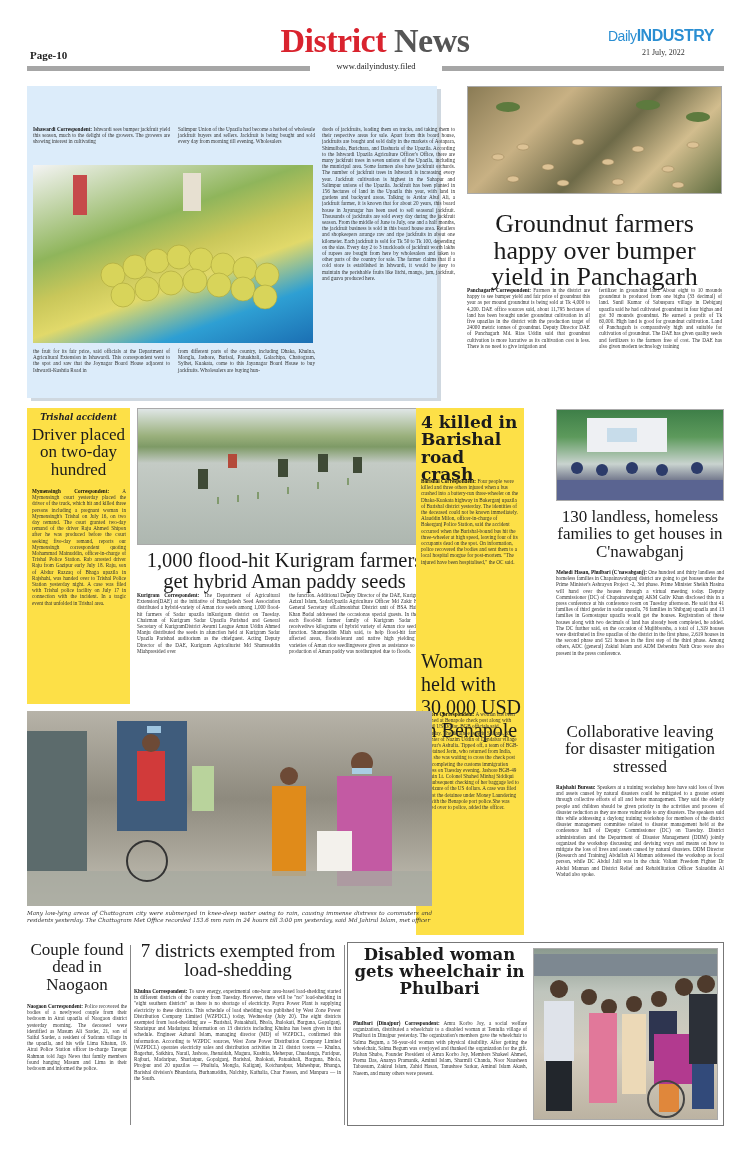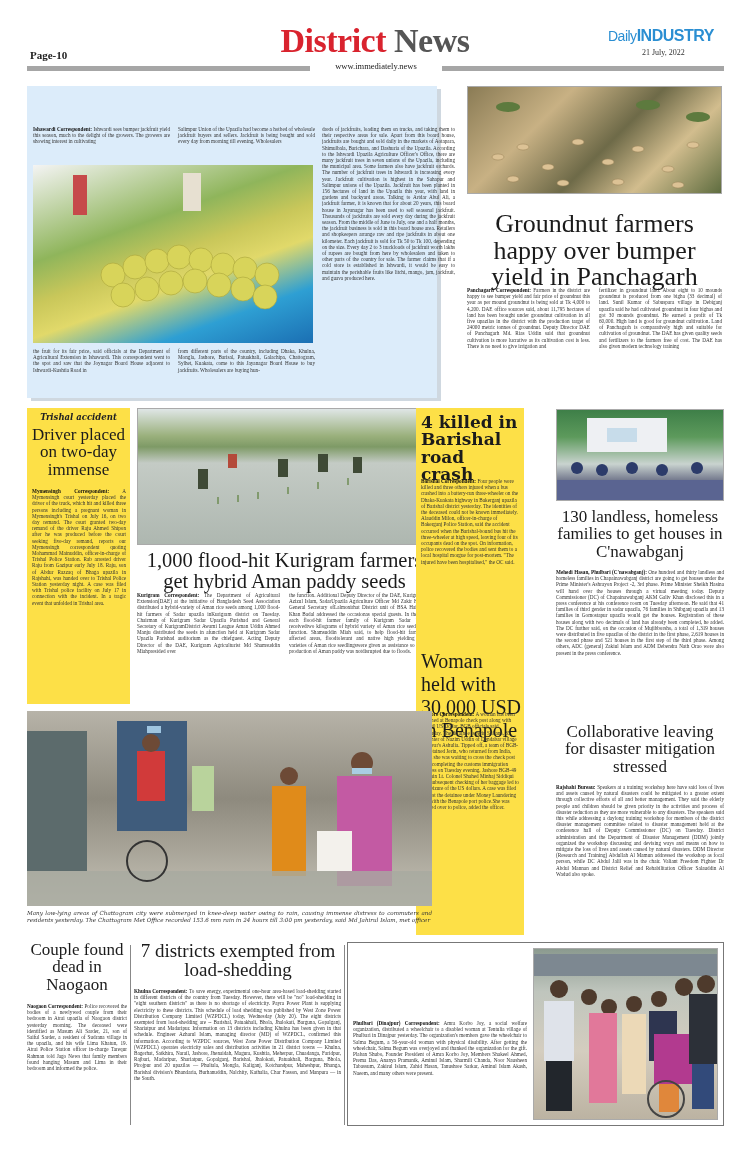"www.immediately.news" div.abs { text: www.immediately.news -> www.dailyindusty.filed }
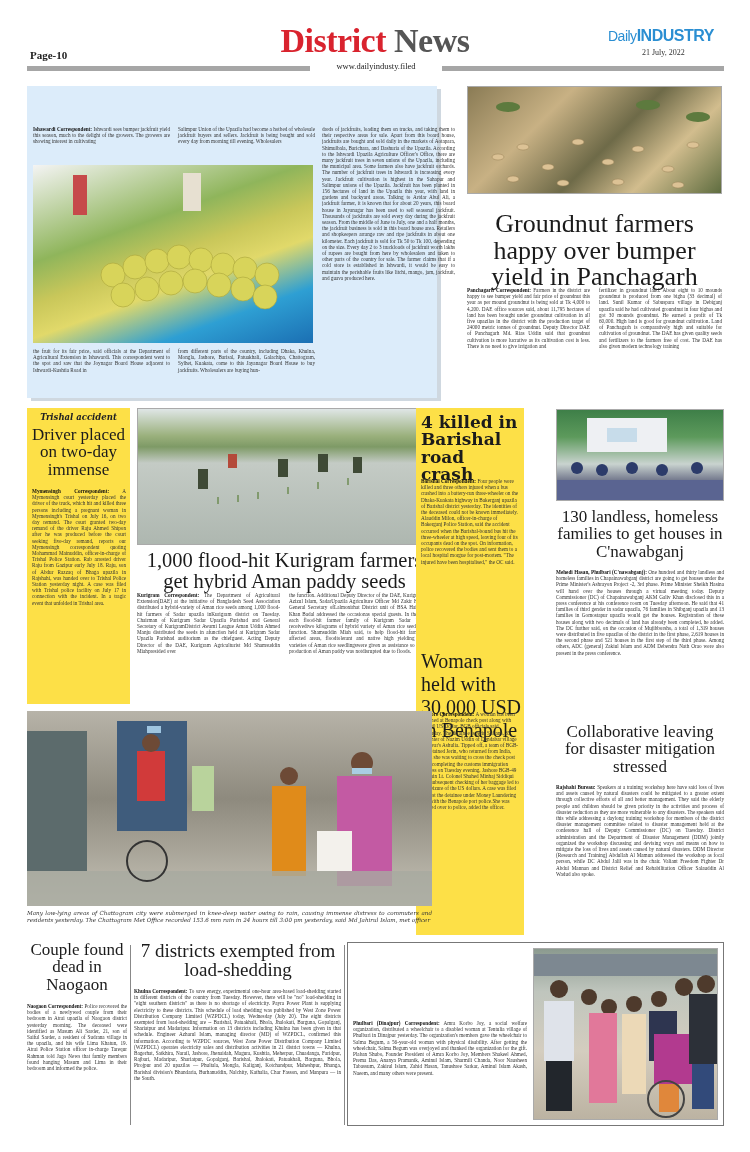"Driver placed on two-day immense" div.abs { text: immense -> hundred }
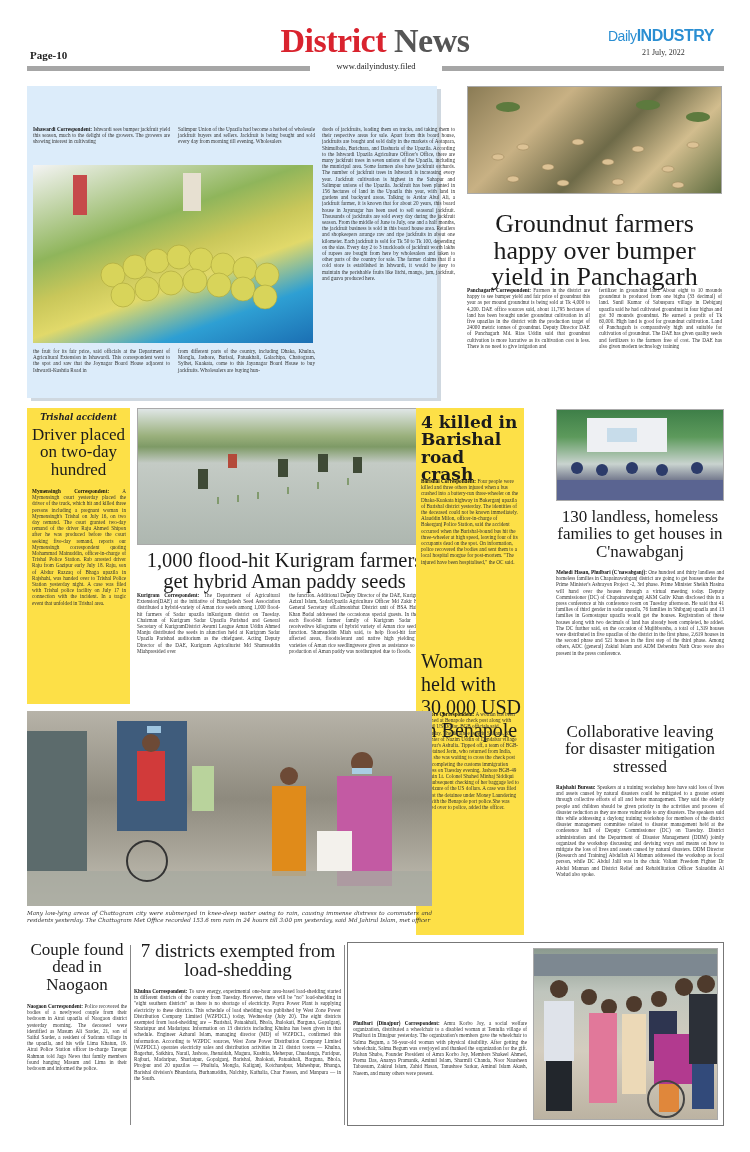"Disabled woman gets wheelchair in" div.abs { html: none -> <div>Disabled woman gets wheelchair in Phulbari</div> }
